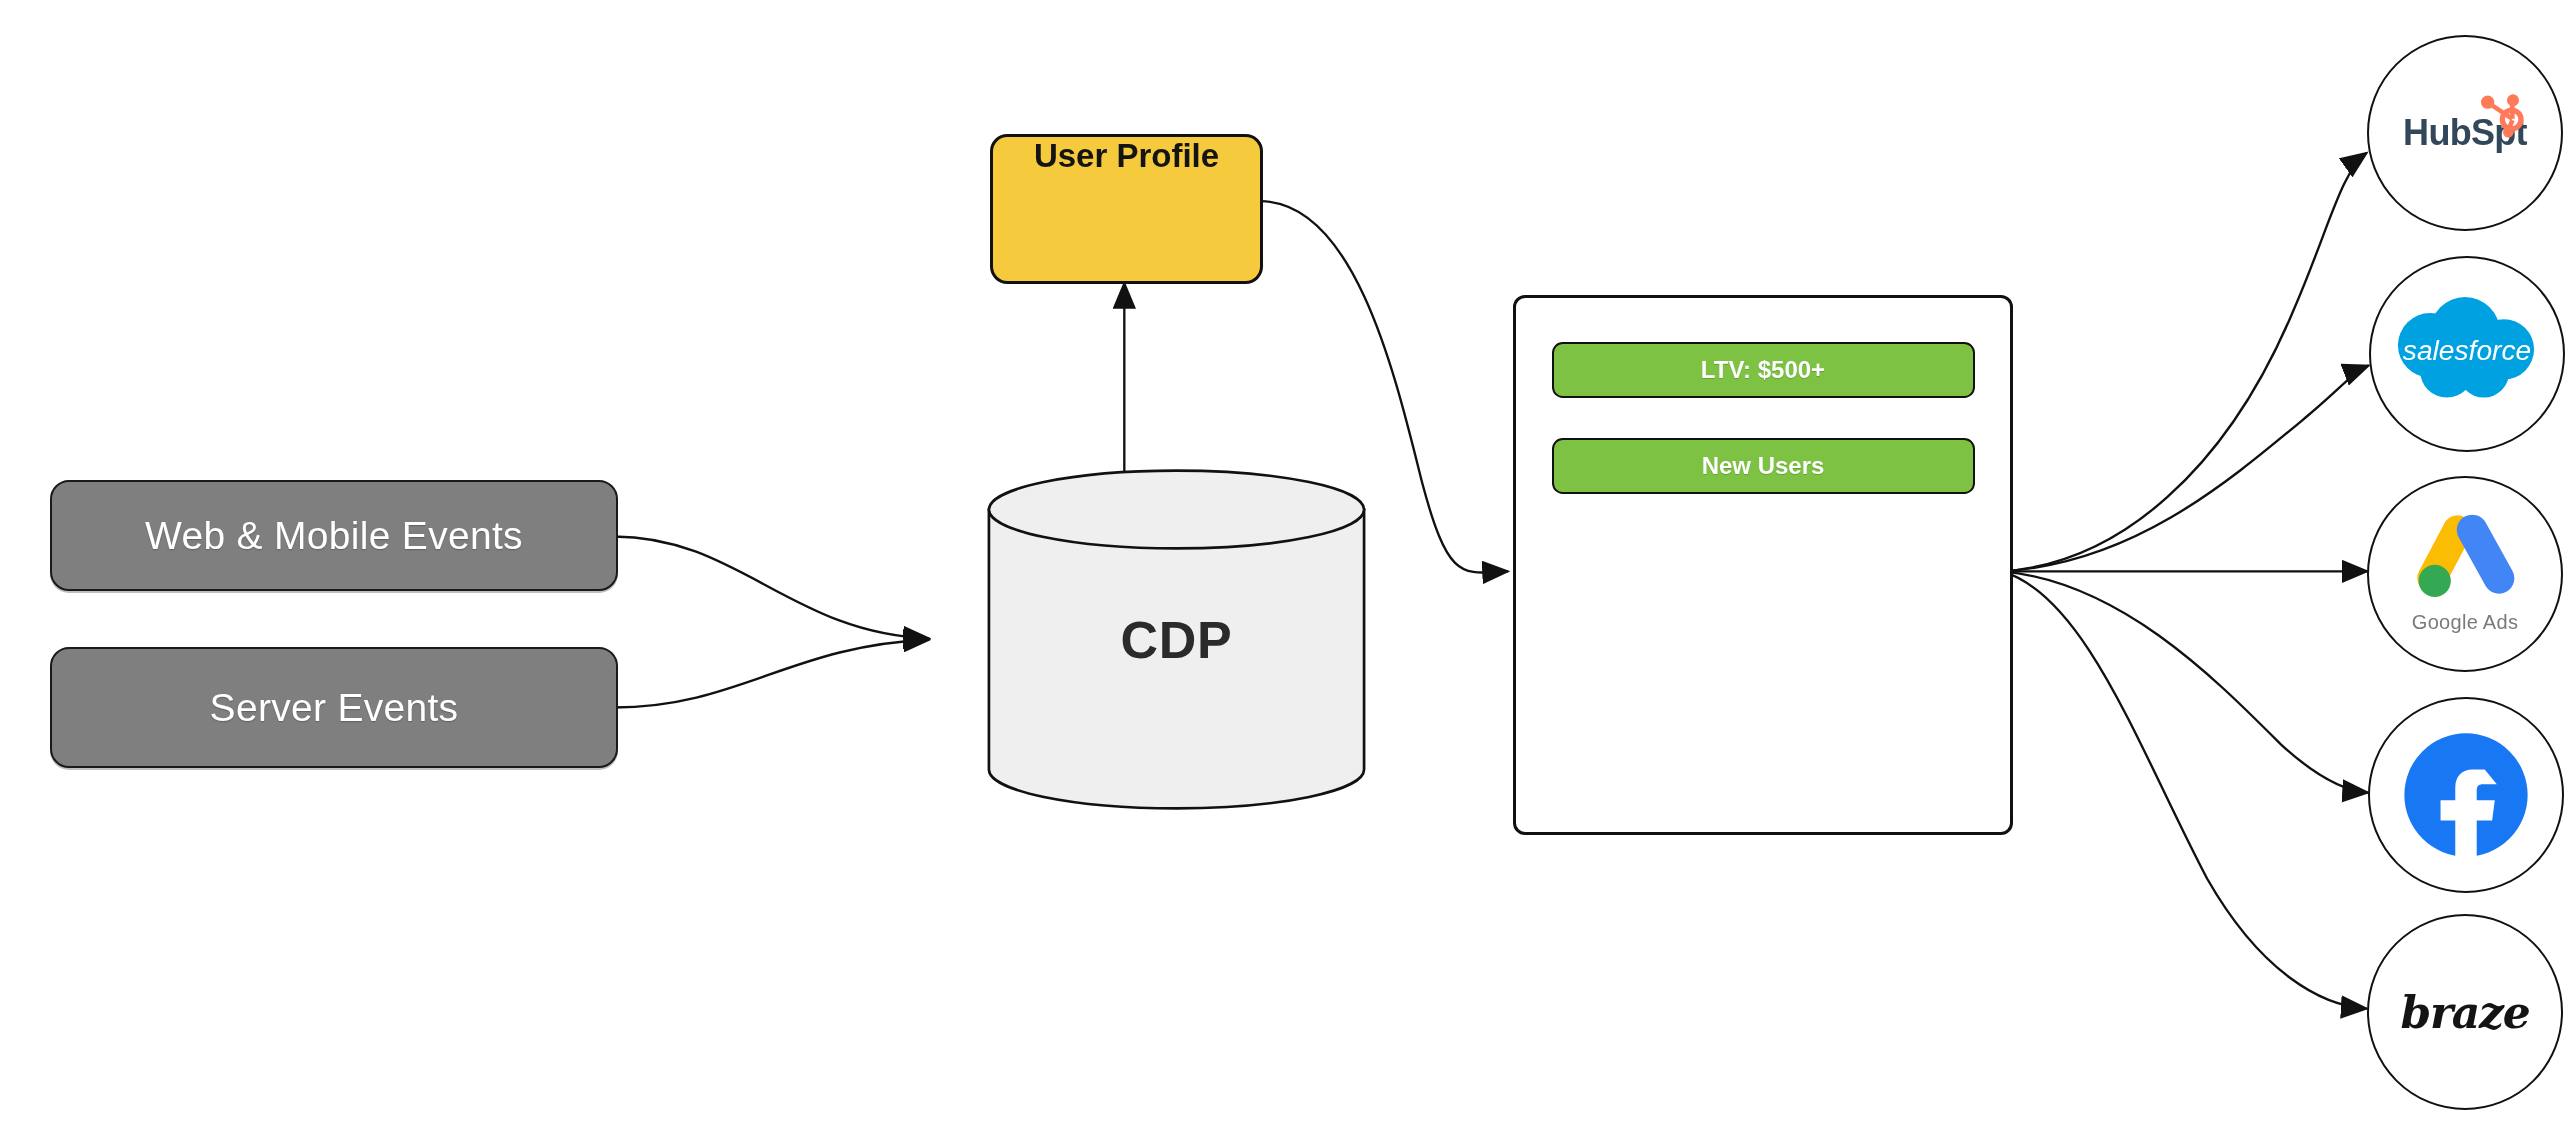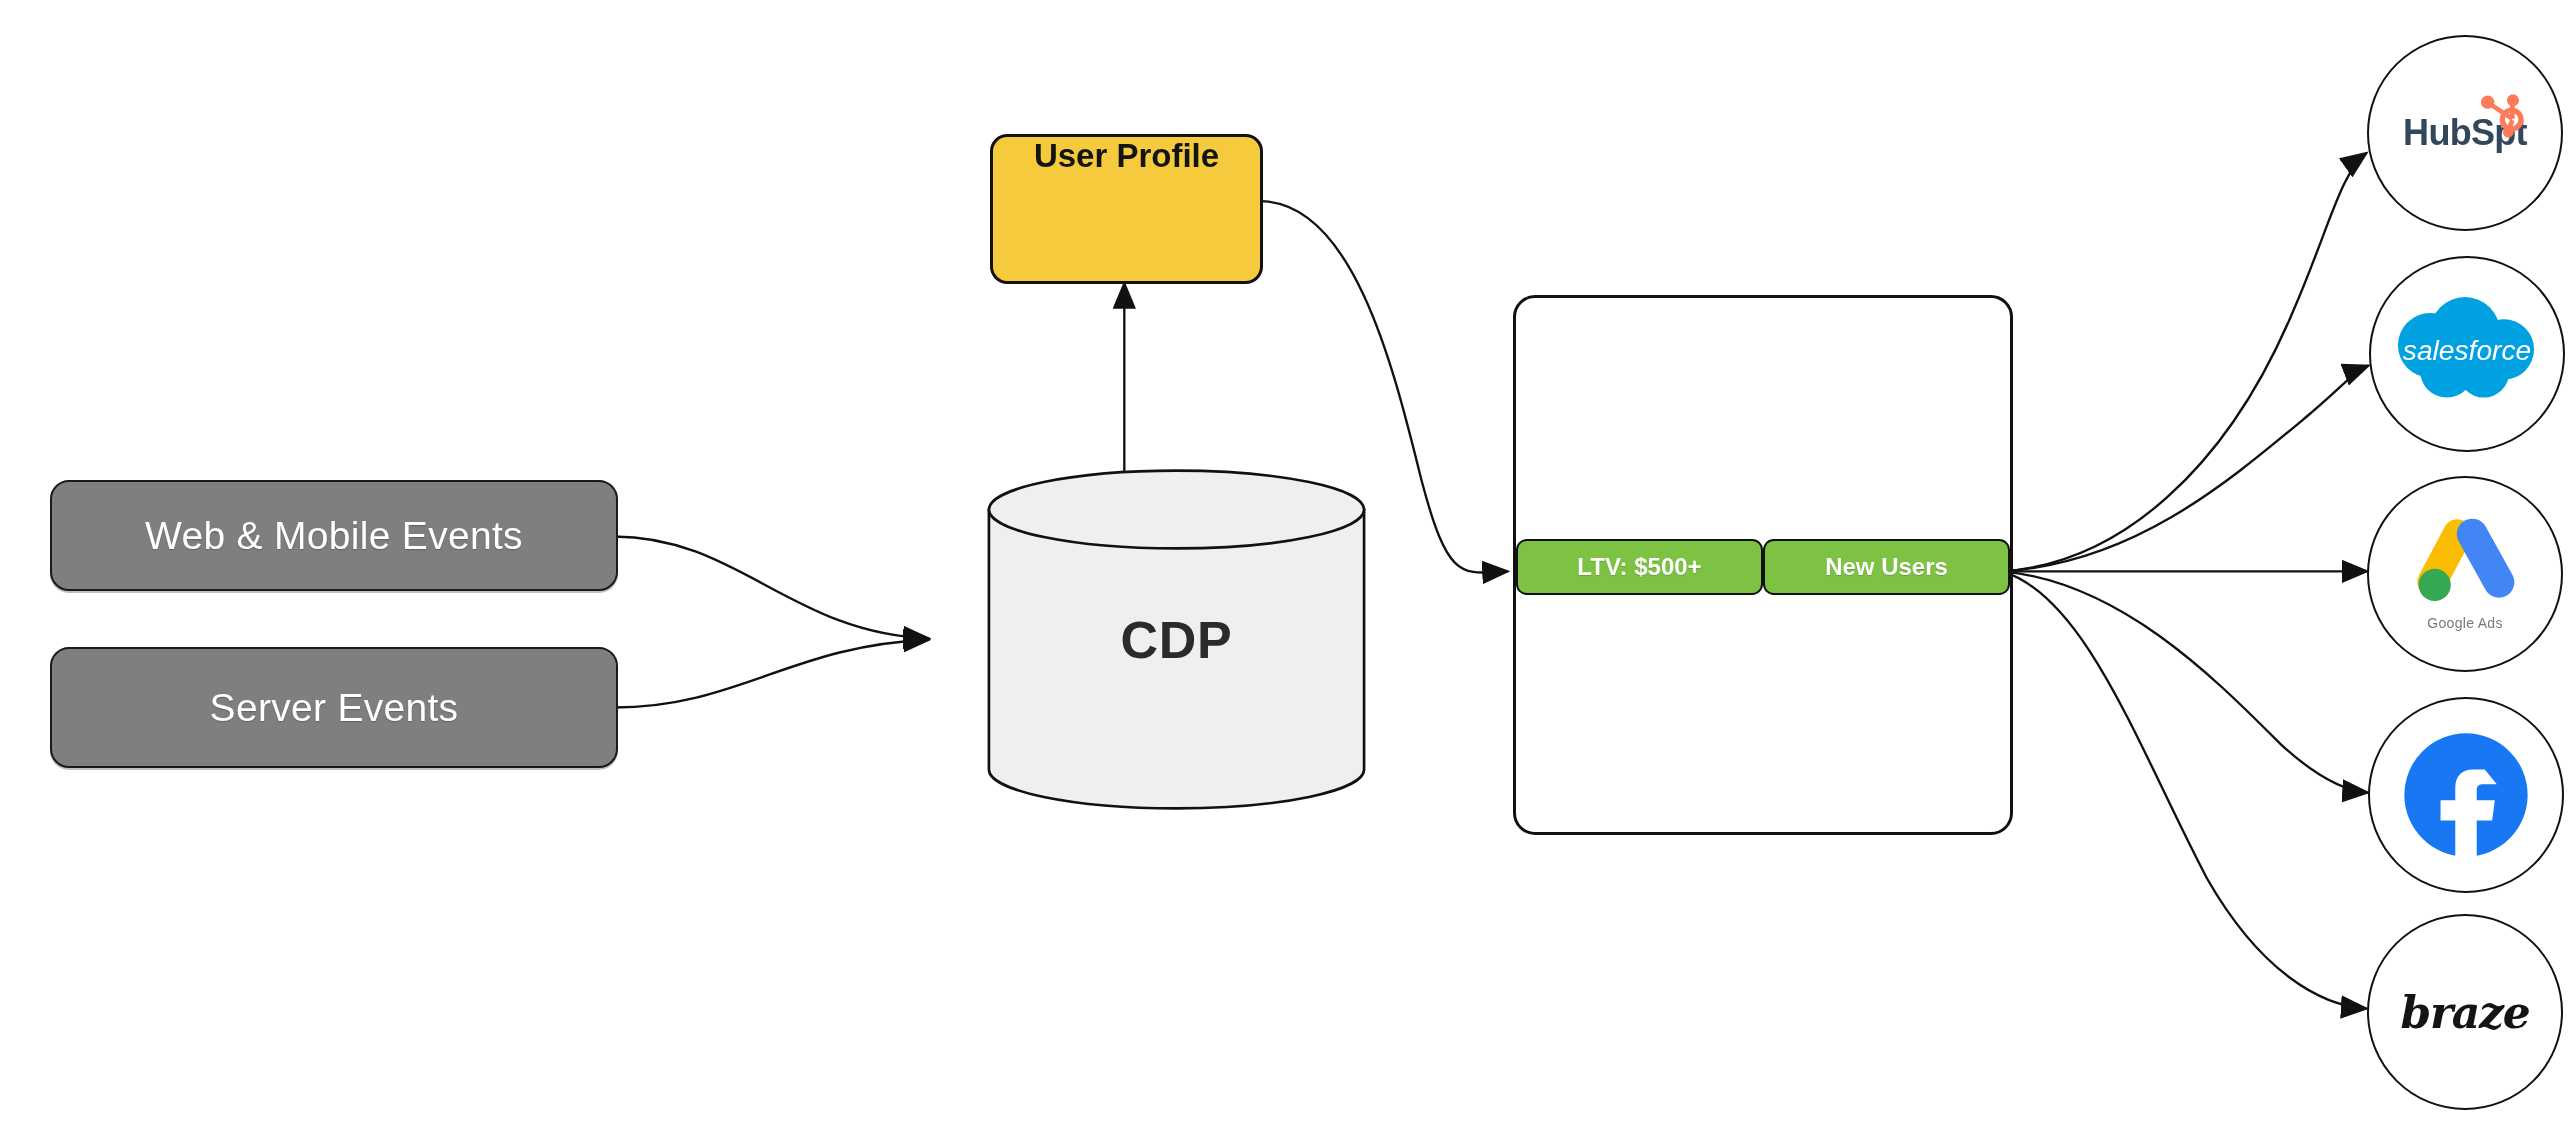"LTV: $500+" #segments { border-radius: 22px -> 12px; flex-direction: row -> column }
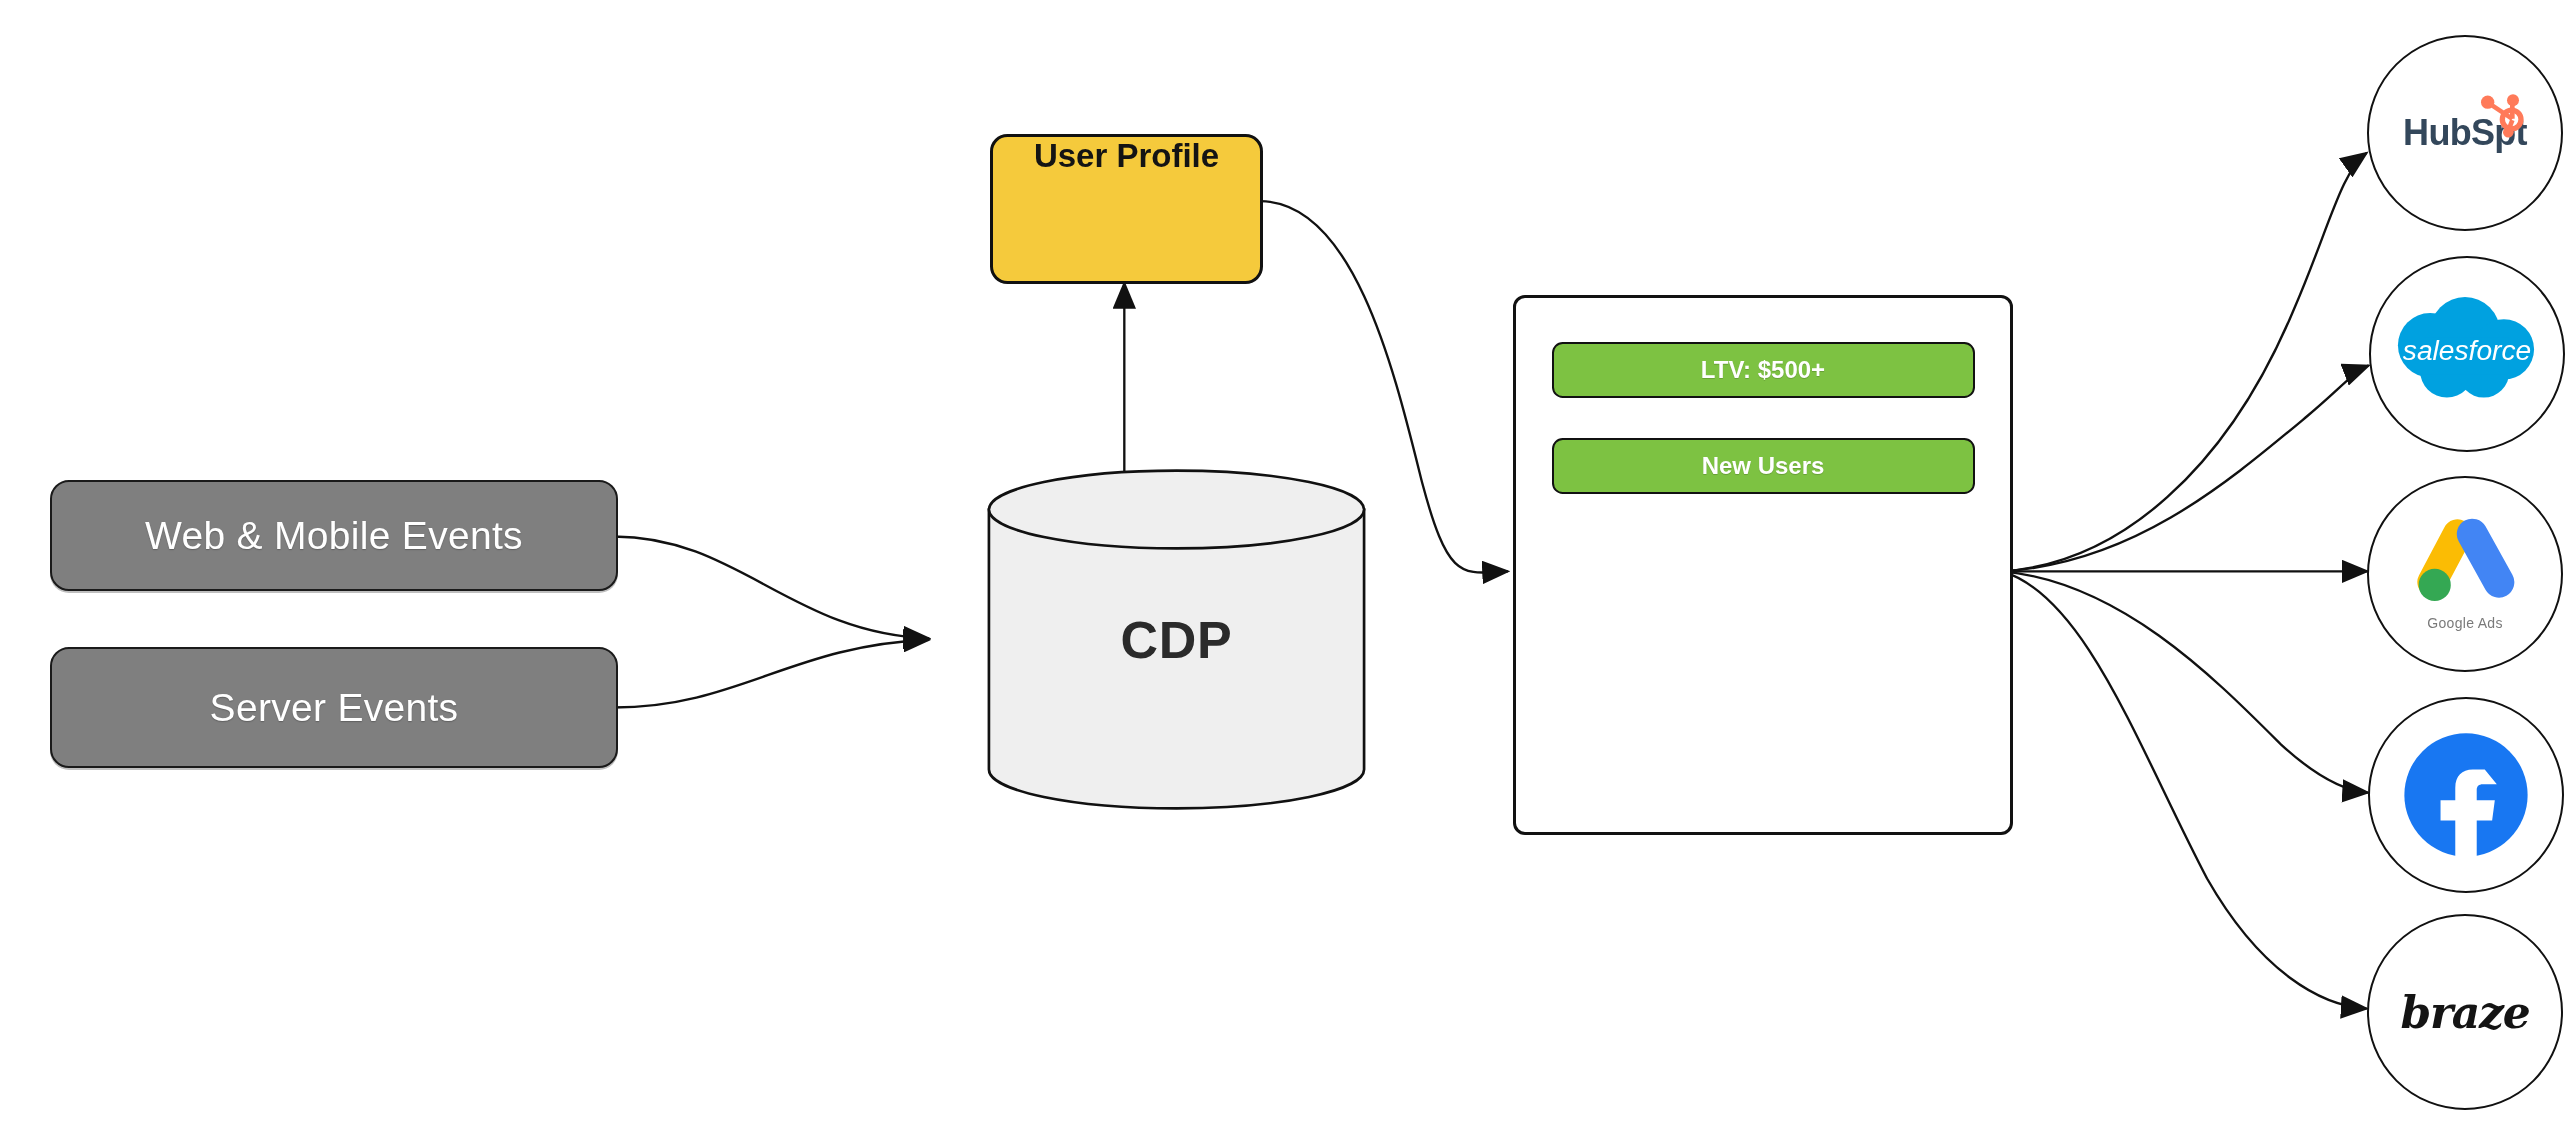"Google Ads" .ga-text { font-size: 14px -> 20px }
